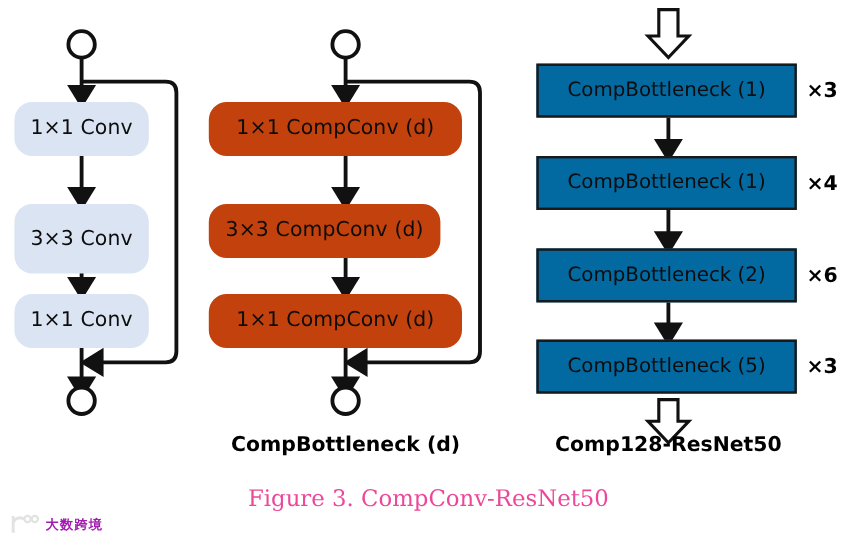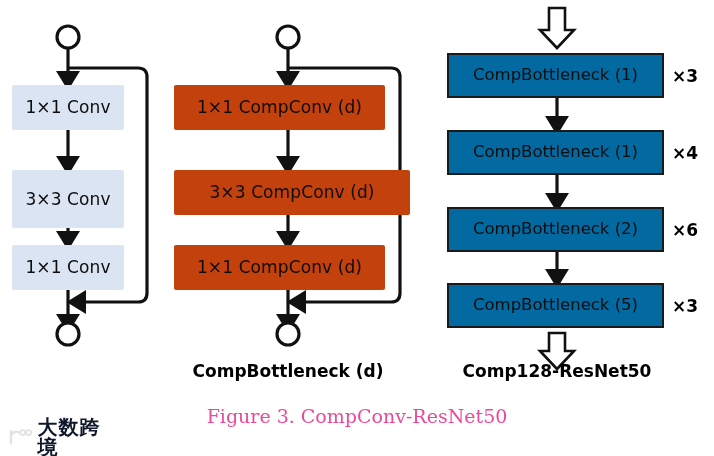"1×1 Conv" .op-box { border-radius: 2px -> 15px }
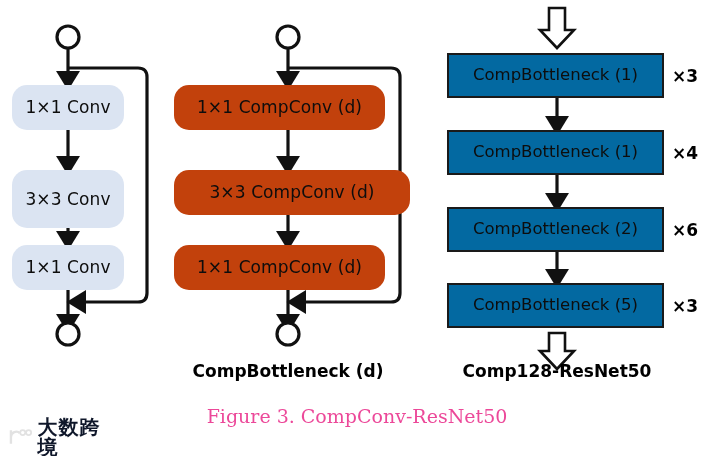"3×3 CompConv (d)" div.op-box { width: 236px -> 193px }
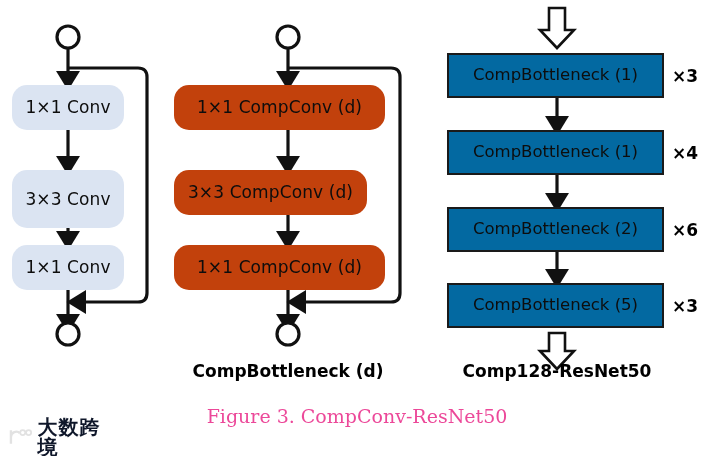"大数跨境" #watermark .wm-text { color: #0f172a -> #a21caf; font-size: 20px -> 11px }
